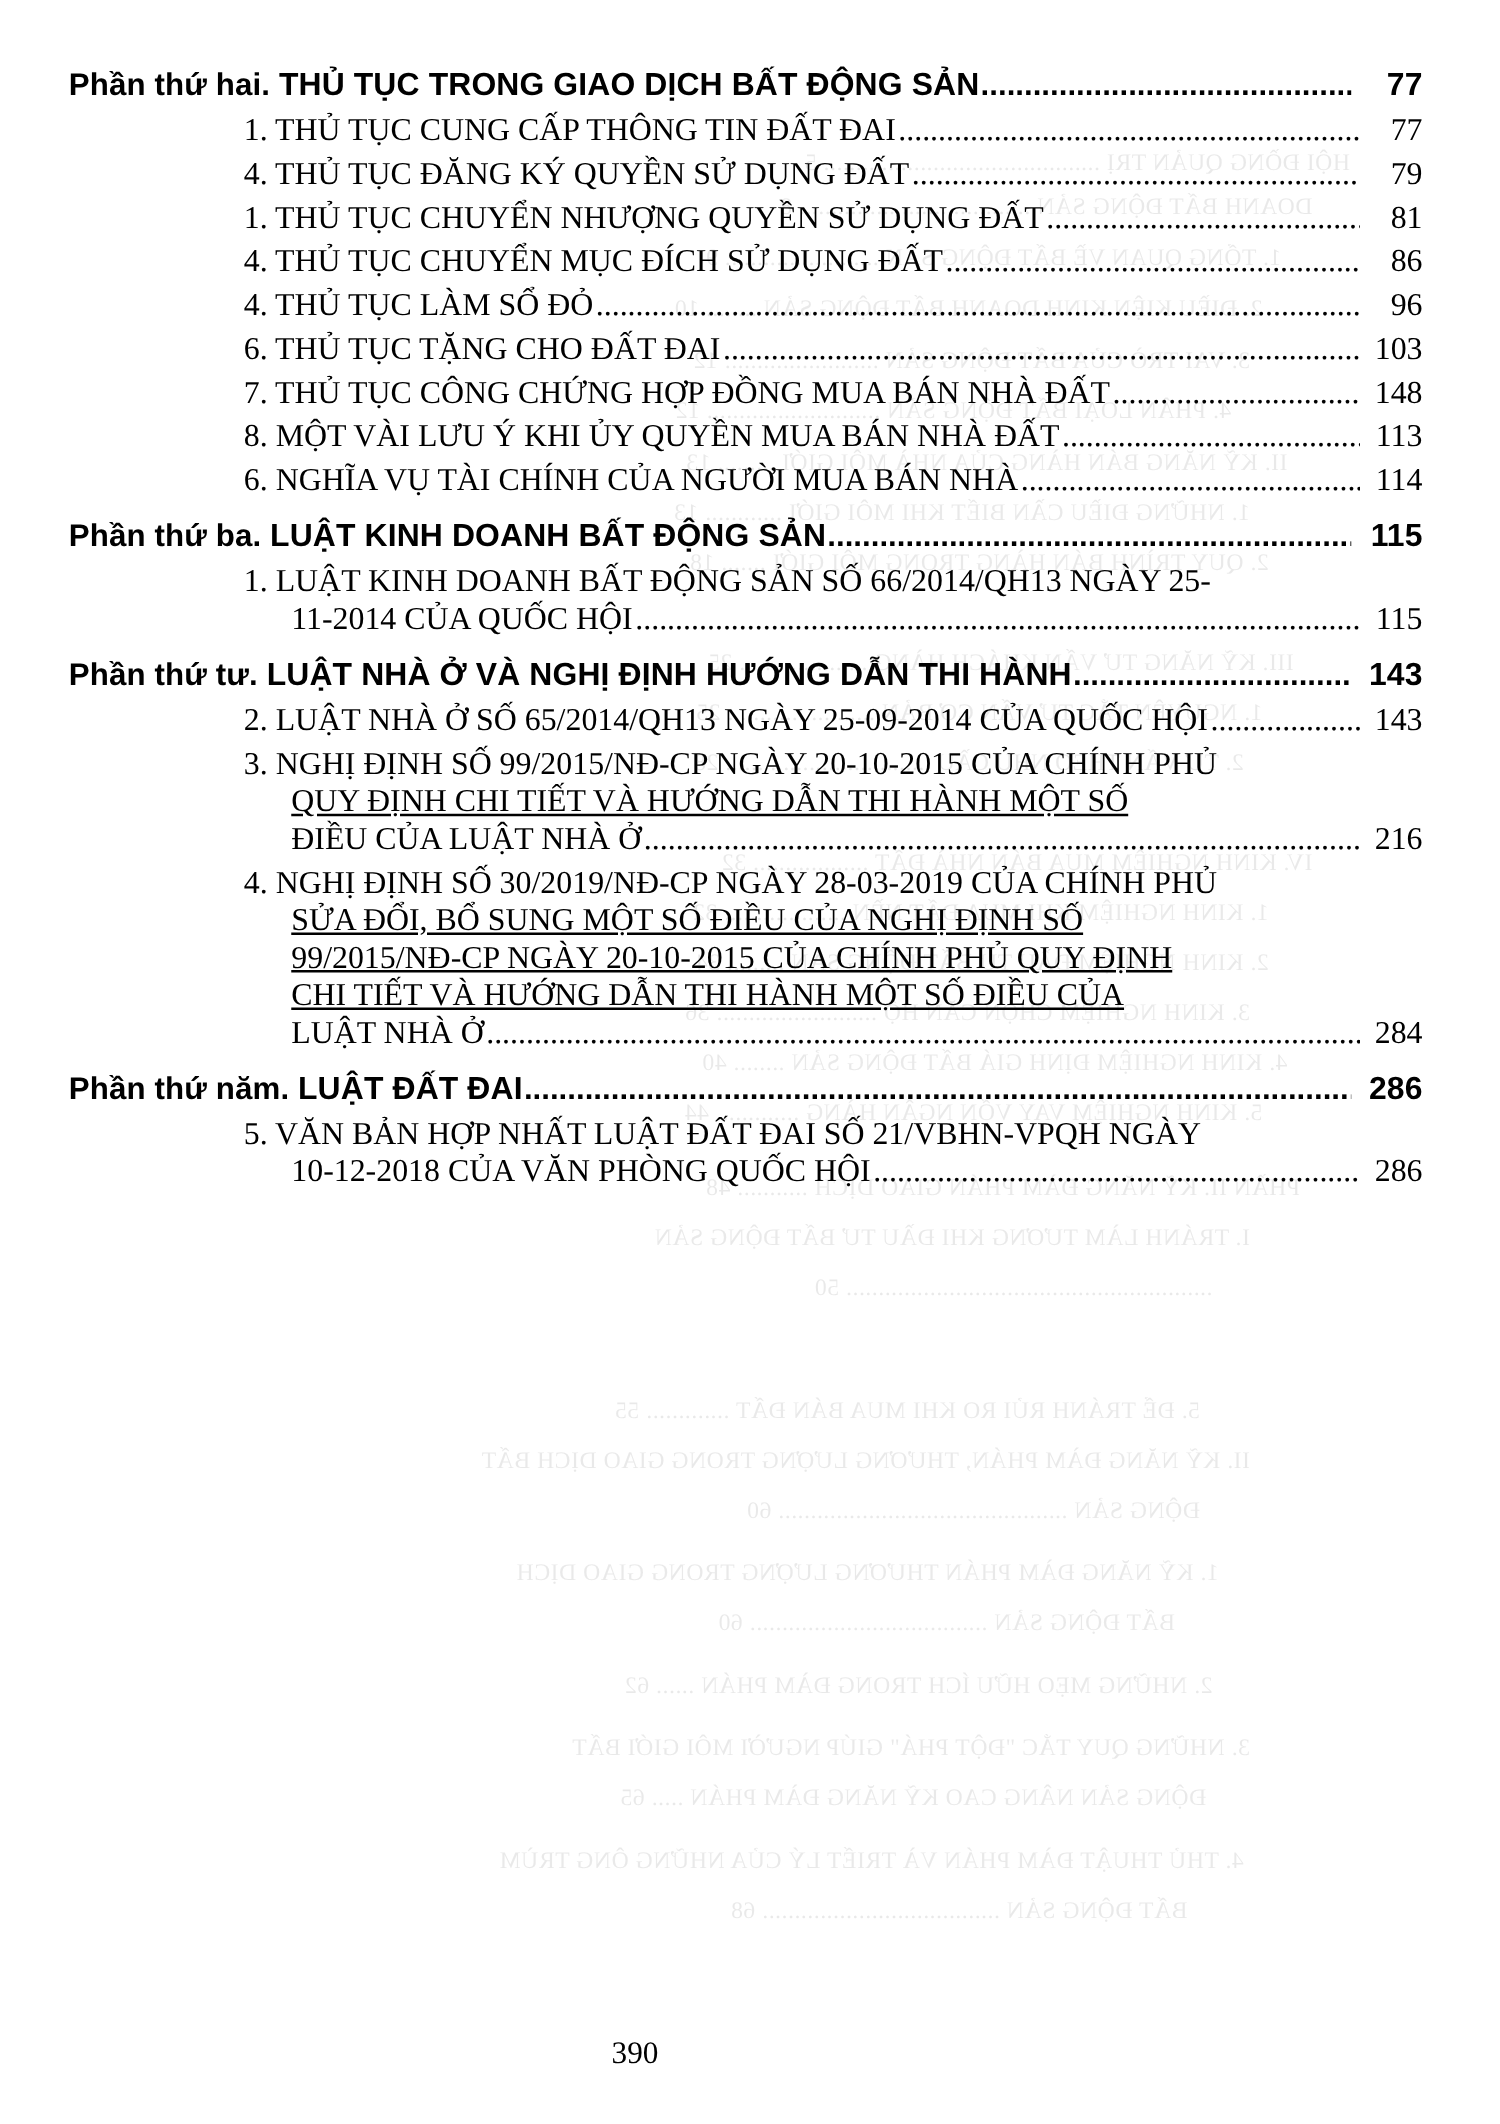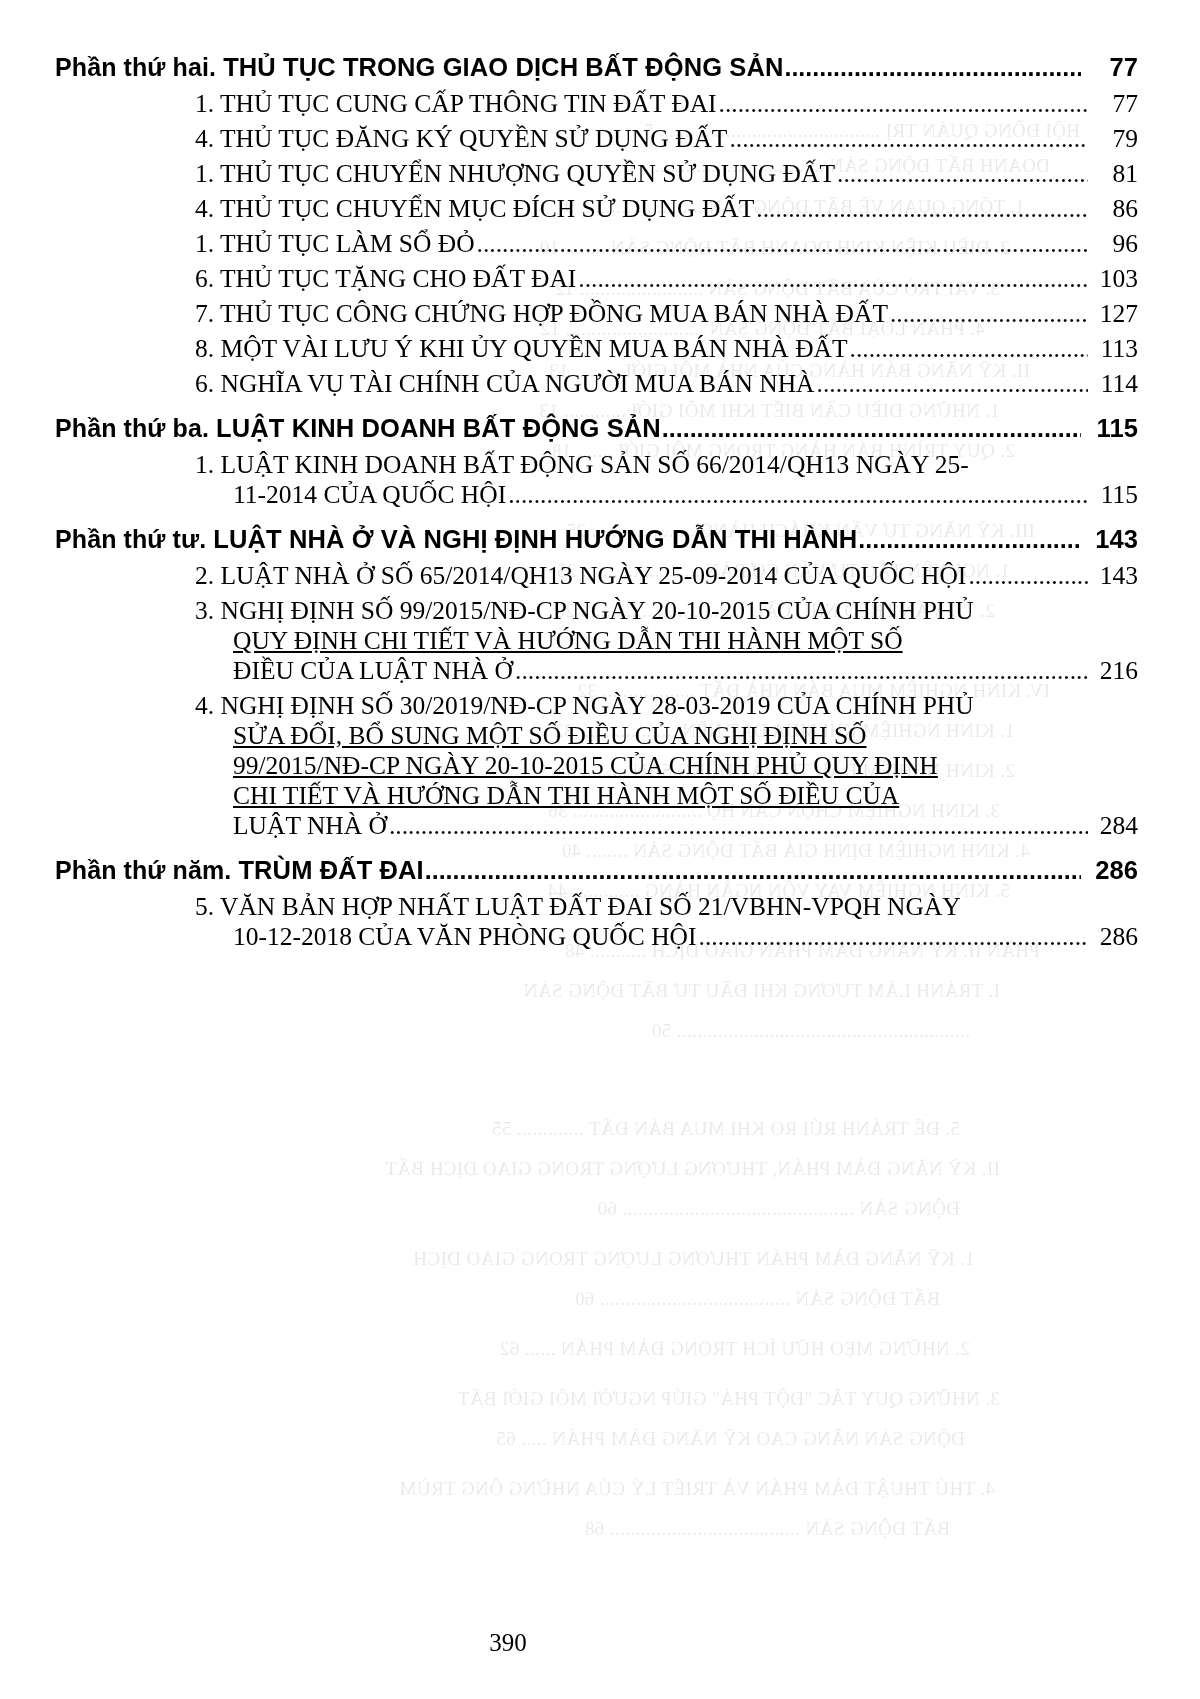"1. THỦ TỤC LÀM SỔ" span.txt { text: 1 -> 4 }
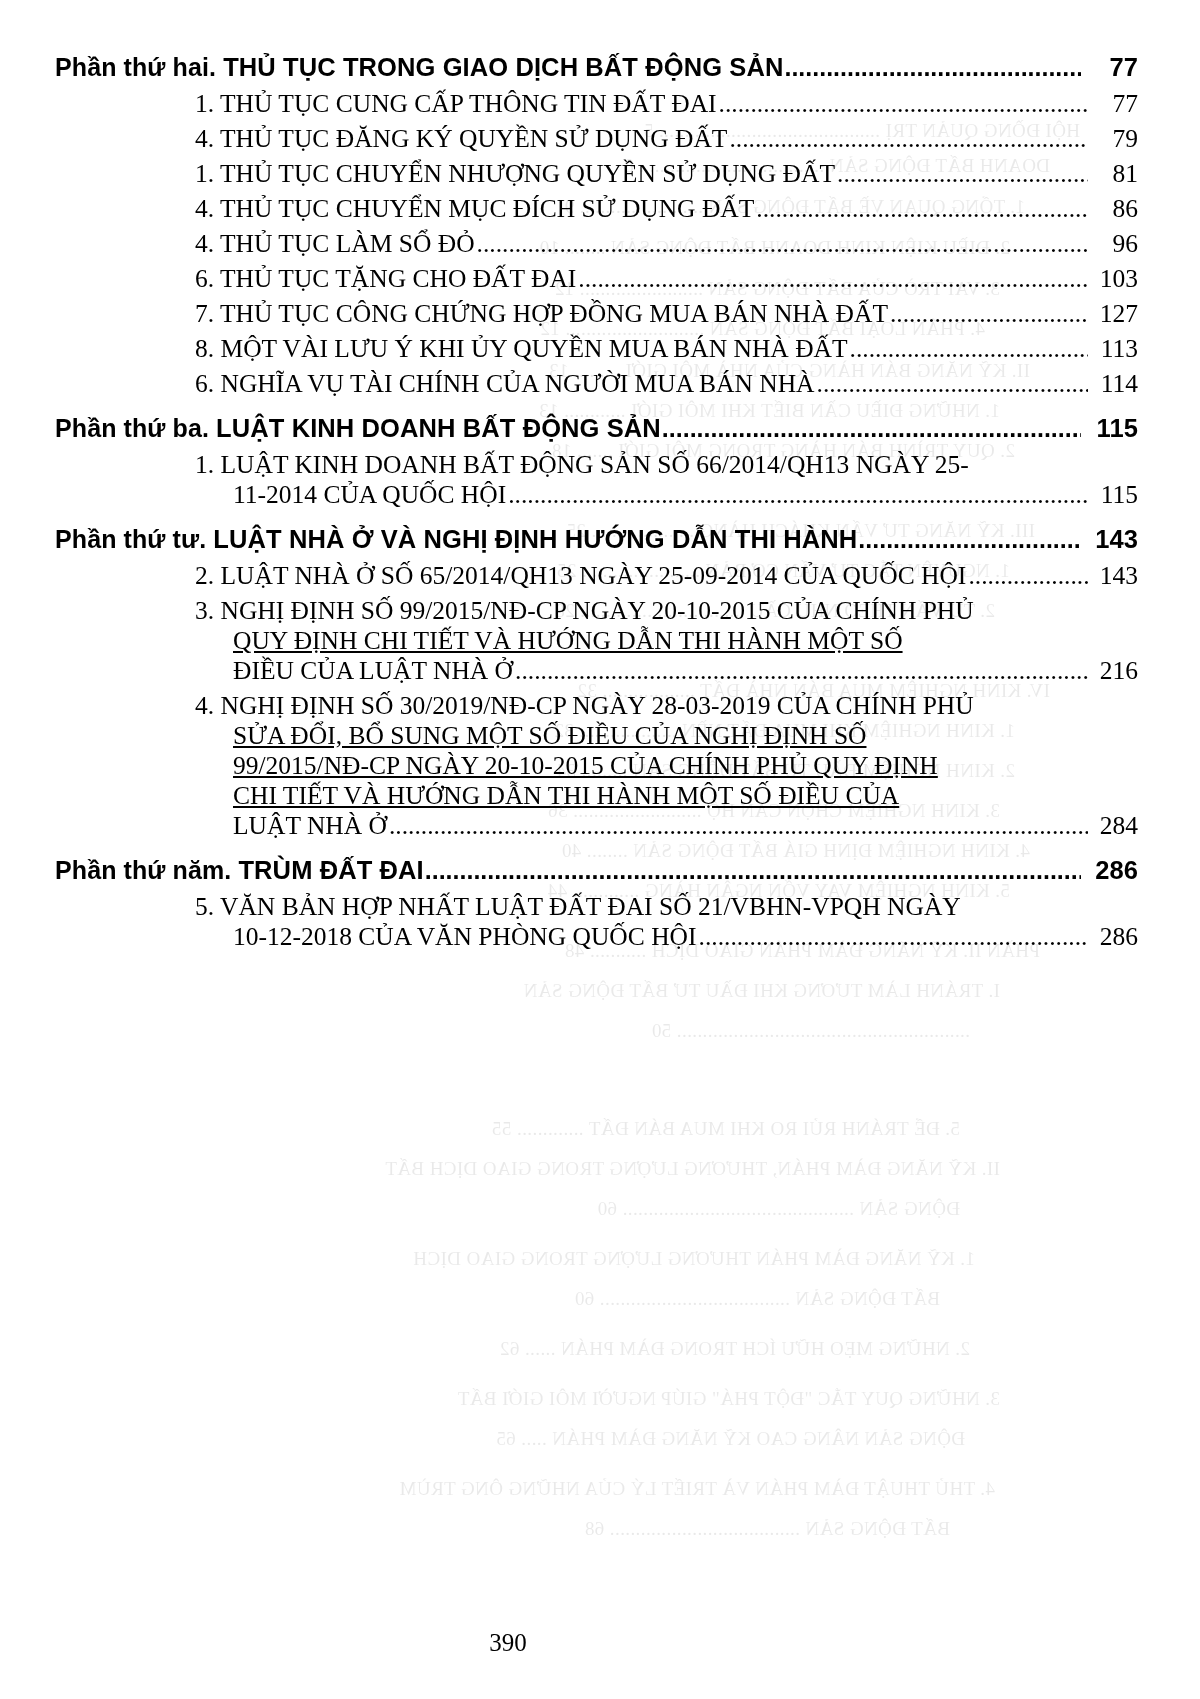"127" span.pg { text: 127 -> 148 }
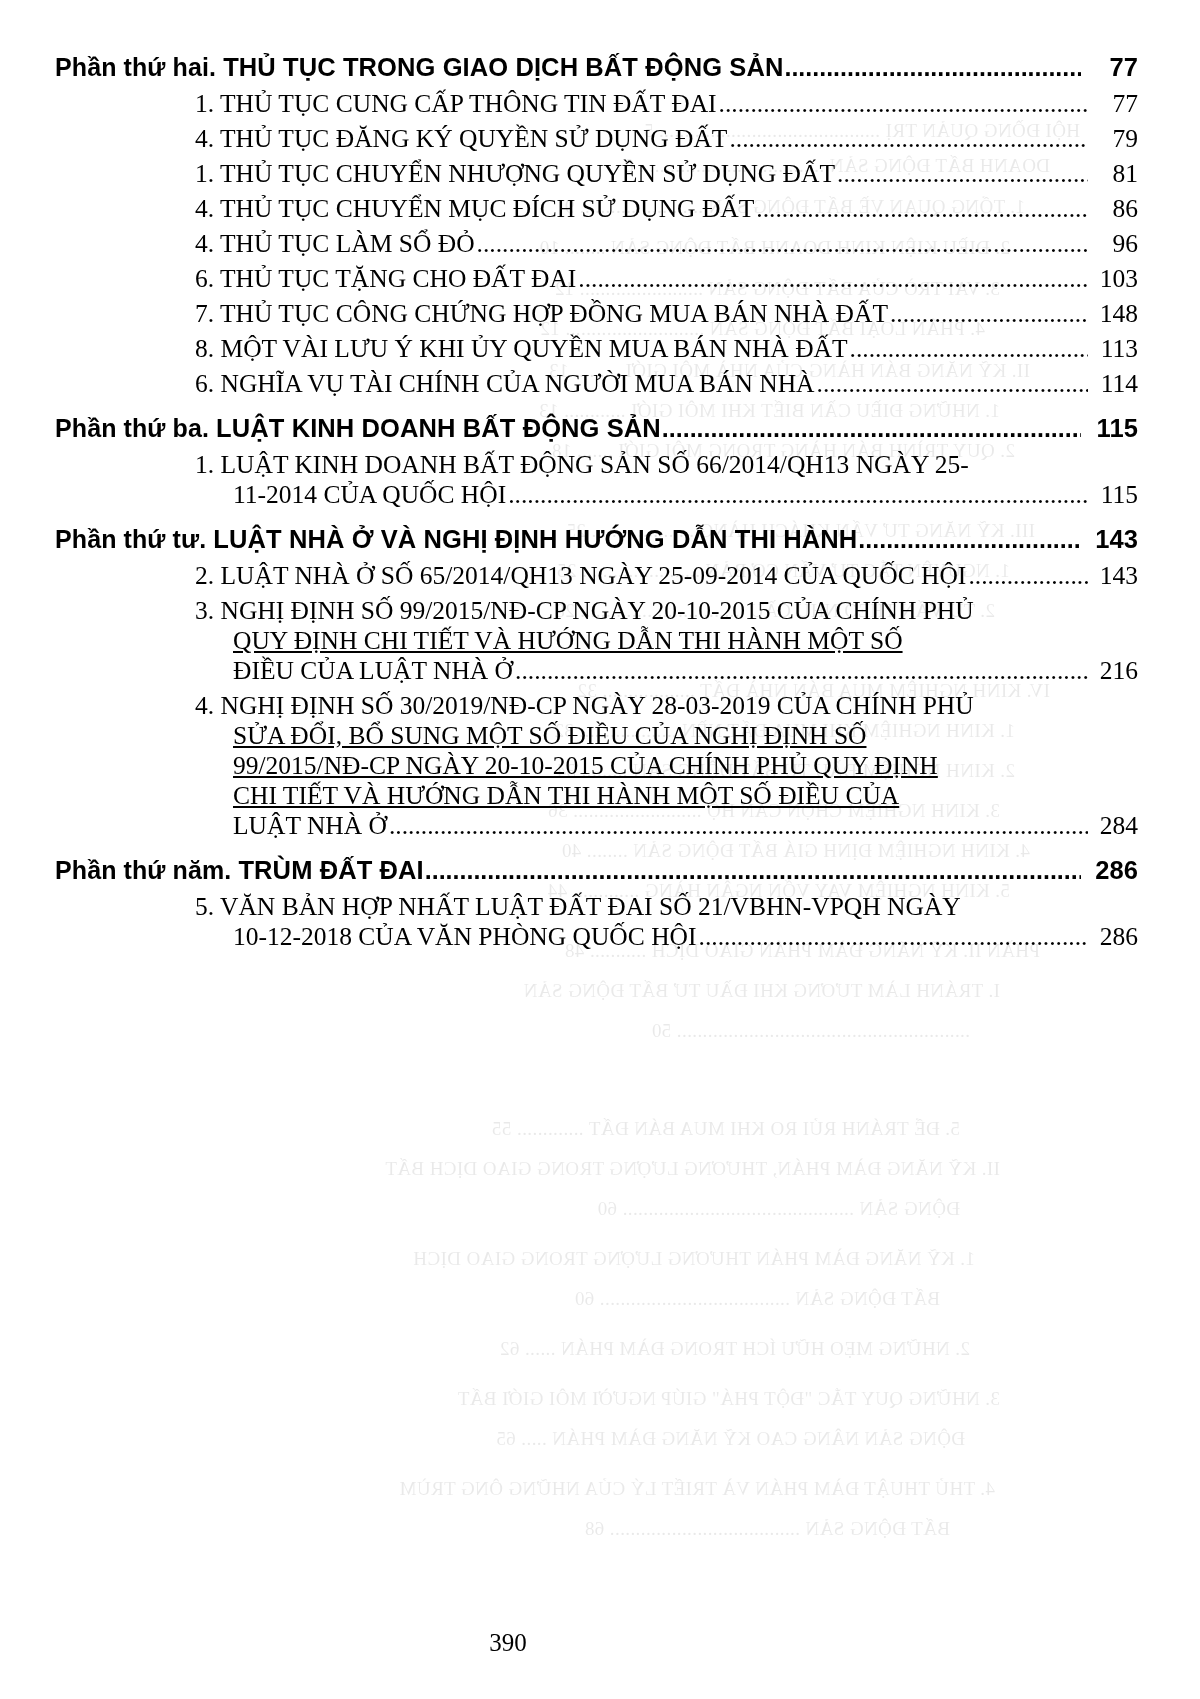"TRÙM ĐẤT ĐAI" span.ttl { text: TRÙM -> LUẬT }
